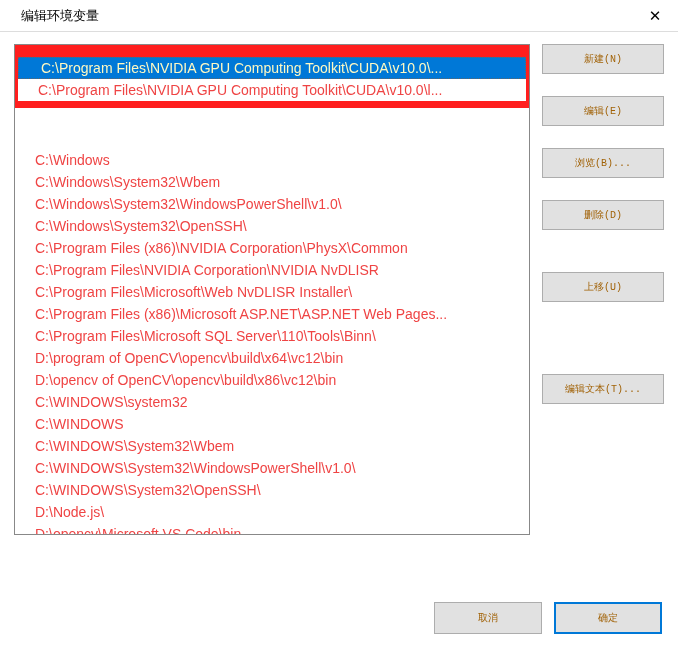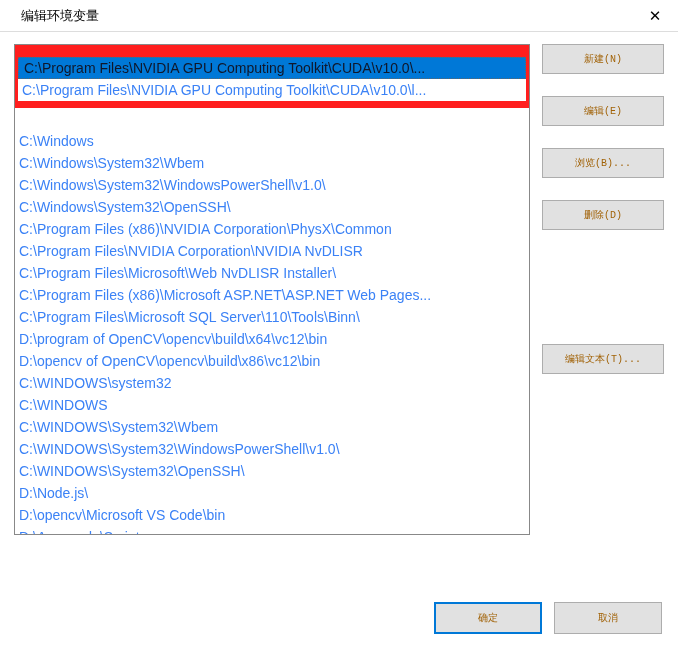"C:\Program Files\NVIDIA GPU Computing Toolkit\CUDA\v10.0\..." .list-row.selected { color: #0f172a -> #fef9c3; padding: 0 5px -> 0 22px }
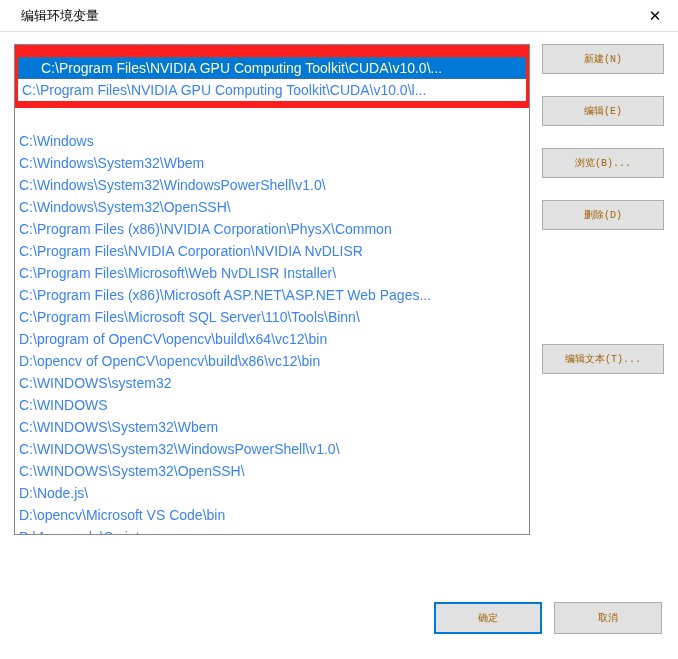"C:\Program Files\NVIDIA GPU Computing Toolkit\CUDA\v10.0\l..." .list-row { color: #3b82f6 -> #ef4444; padding: 0 4px -> 0 20px }
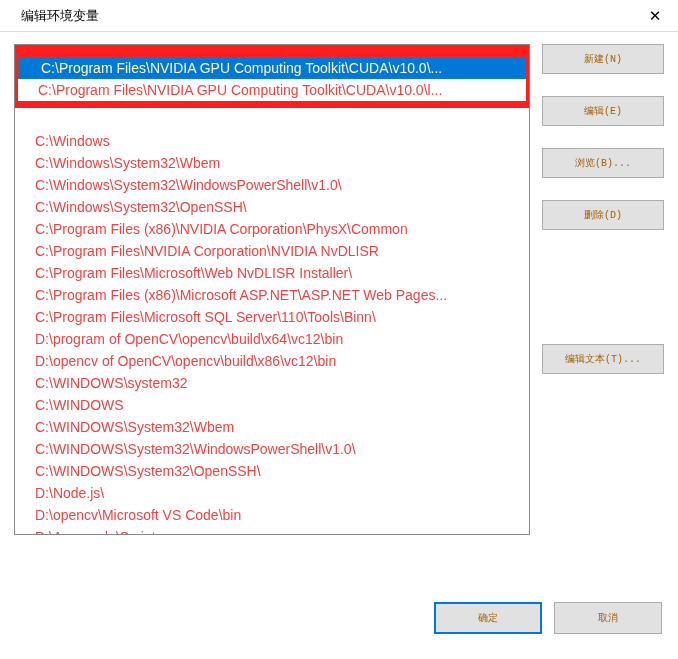"C:\Windows" .list-inner { margin-top: none -> 19px }
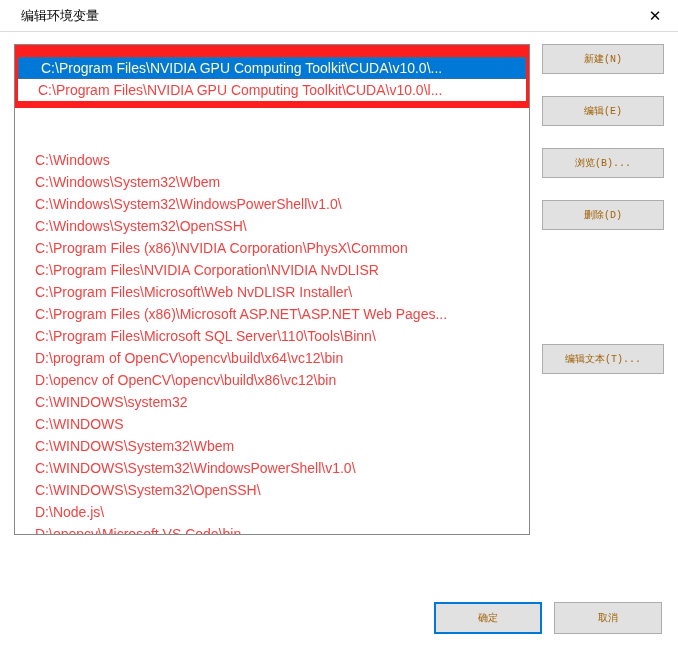"上移(U)" button.btn { html: none -> <button>上移(U)</button> }
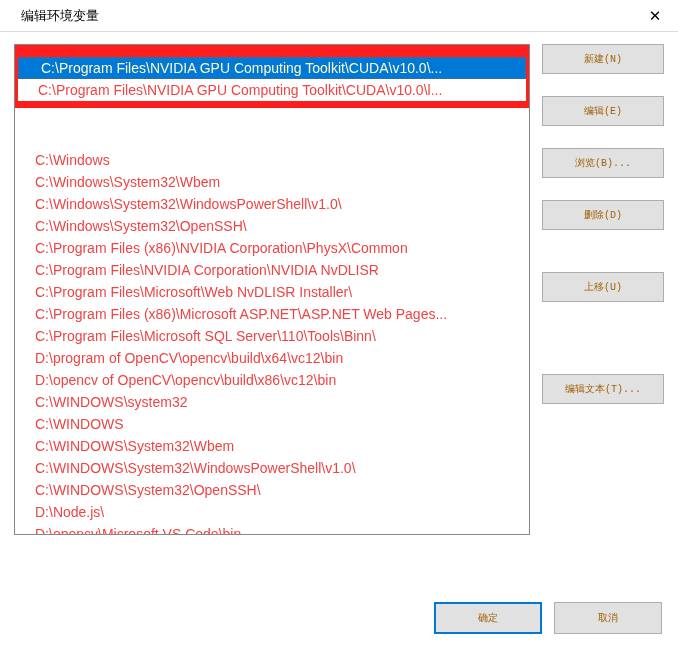"确定" button.btn { order: before "取消" -> after "取消" }
